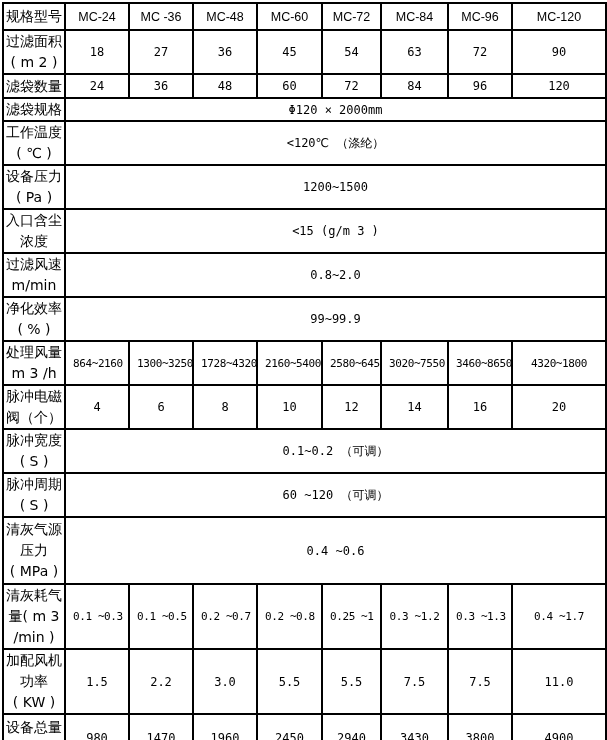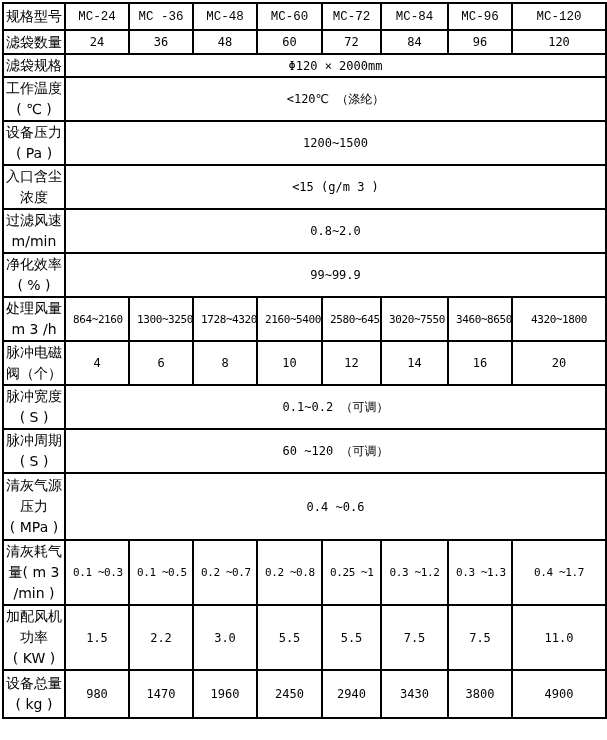"MC-24" td.model { font-family: Liberation Mono, monospace -> Liberation Sans, sans-serif }
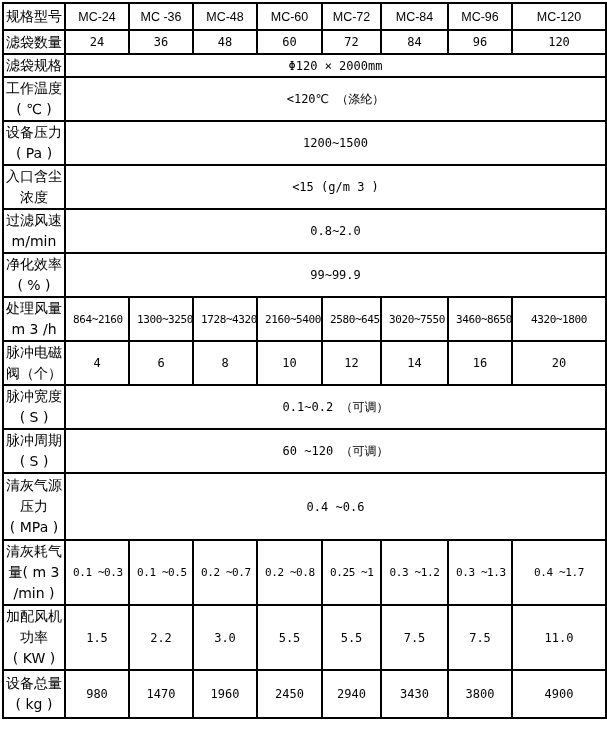"过滤面积" tr { html: none -> <tr> <td>过滤面积 ( m 2 )</td> <td>18</td> <td>27</td> <td>36</td> <td>45</td> <td>54</td> <td>63</td> <td>72</td> <td>90</td> </tr> }
